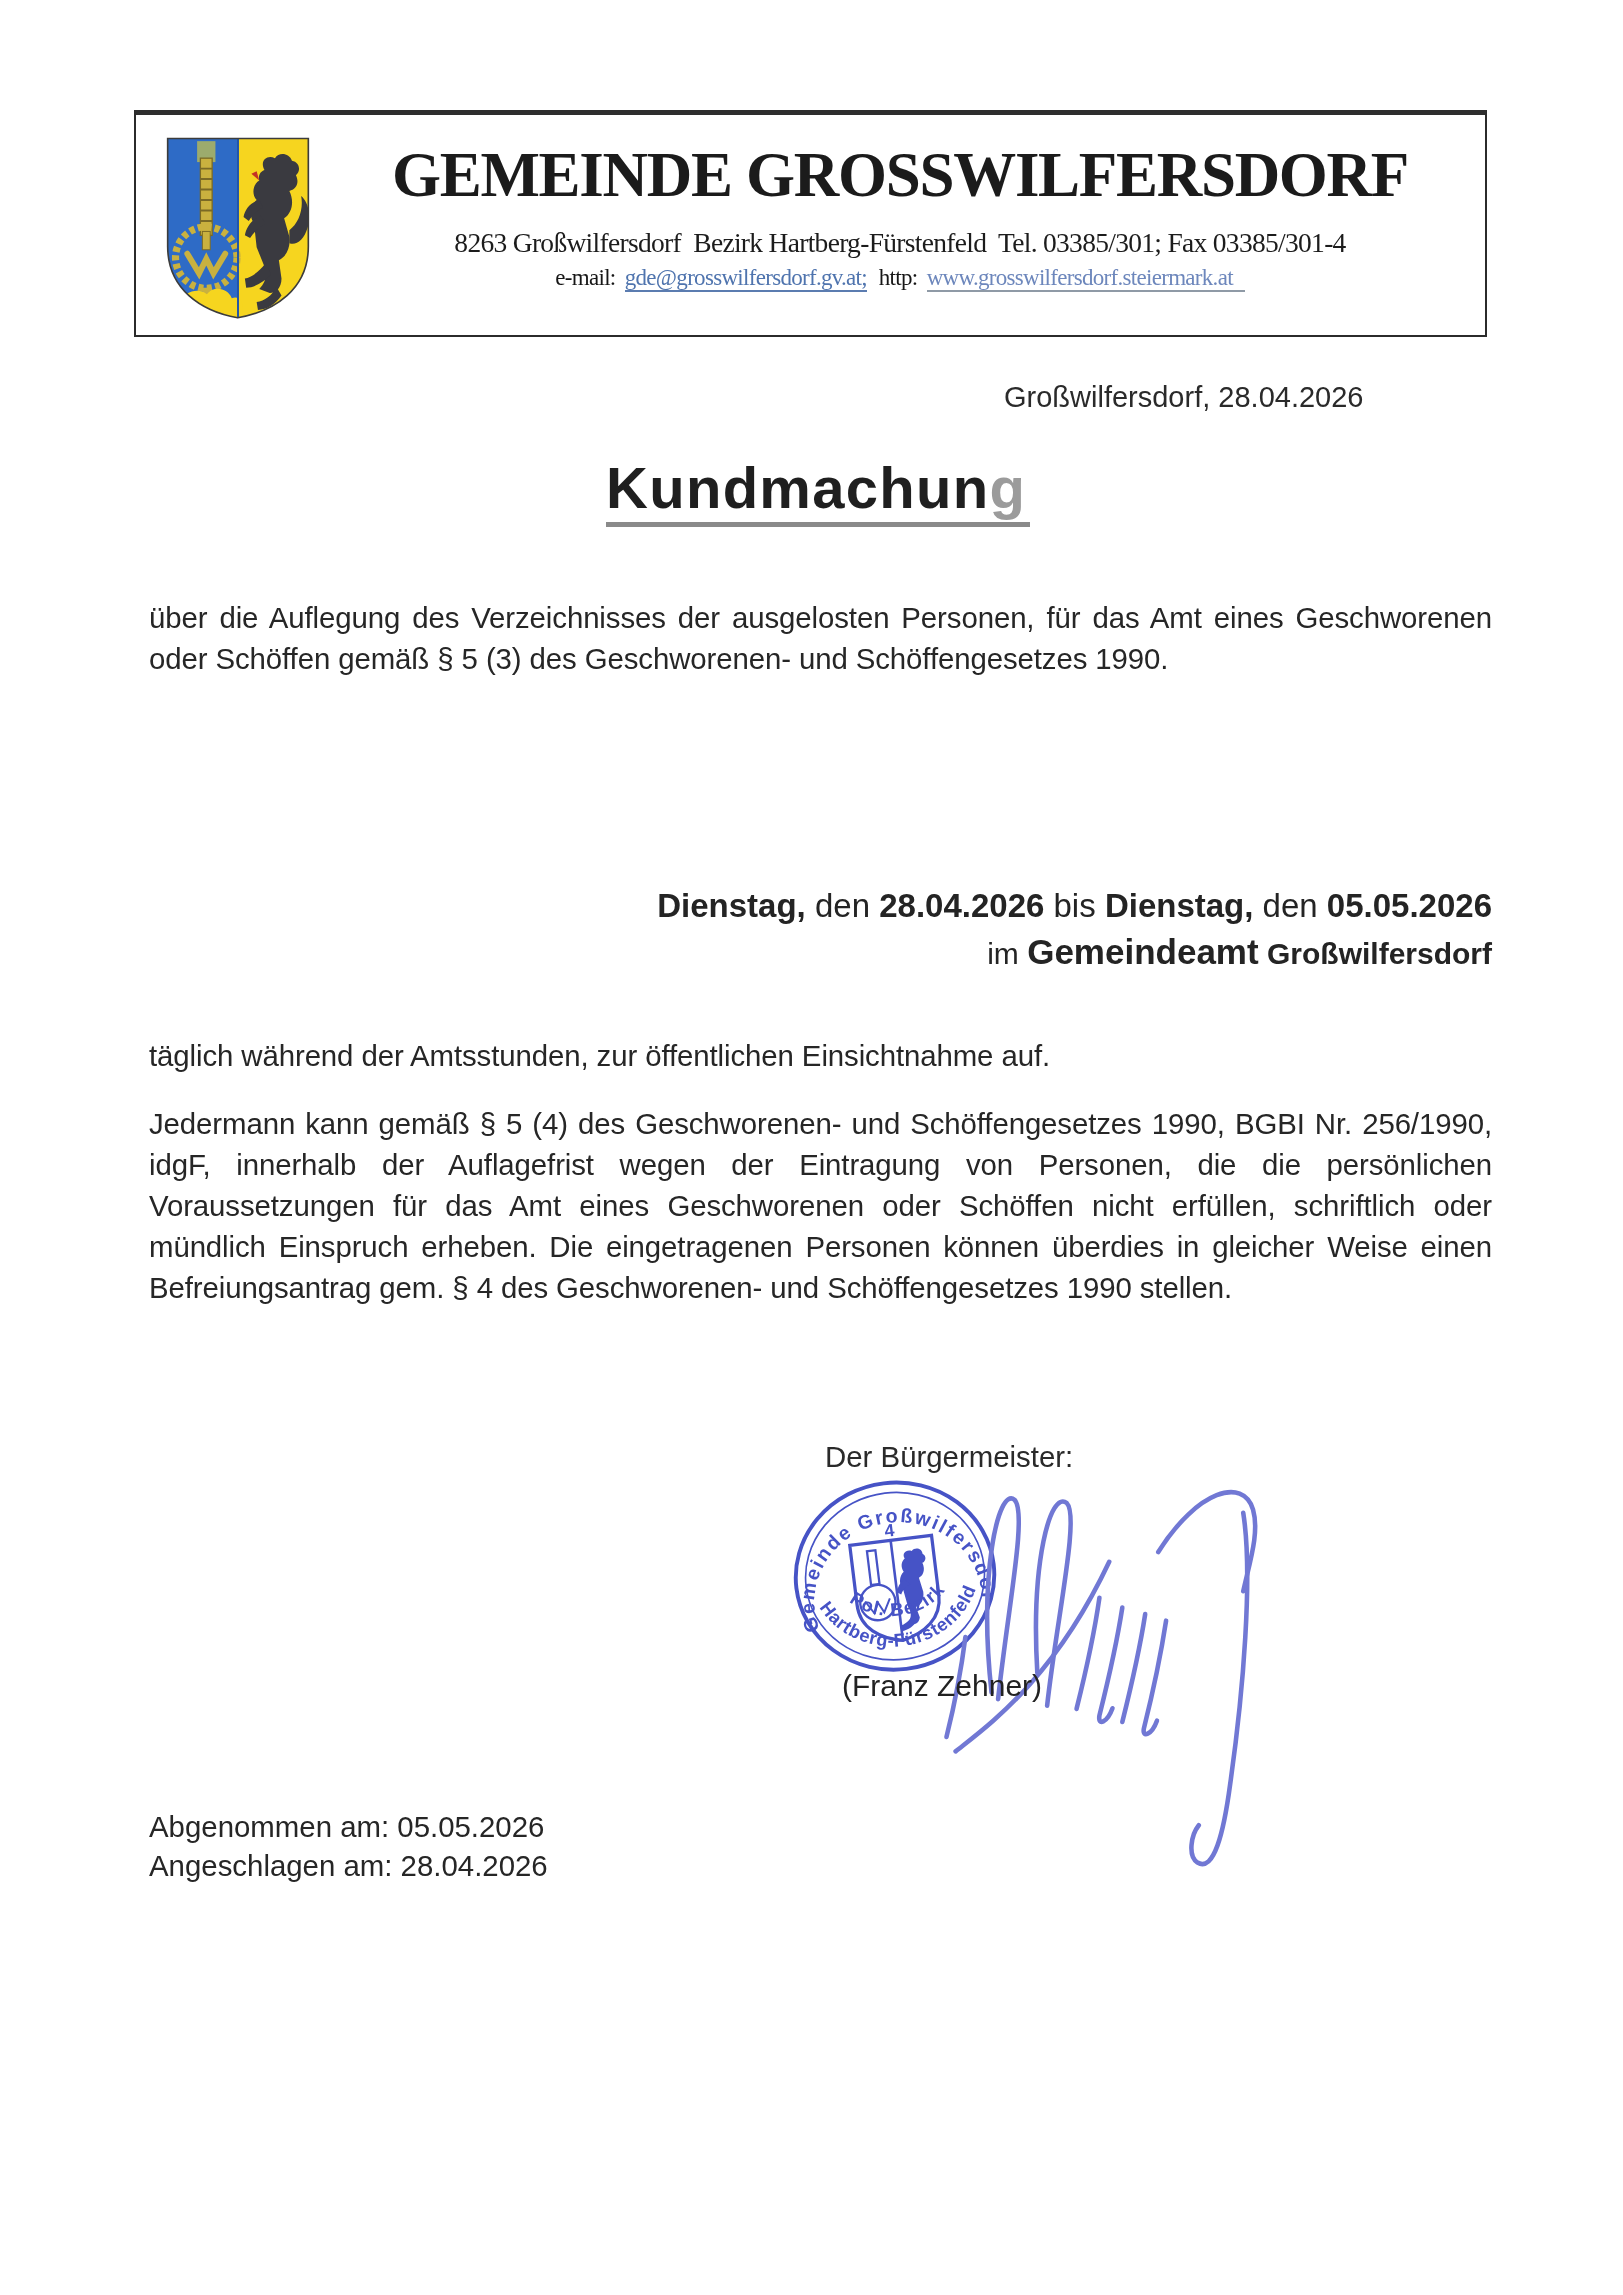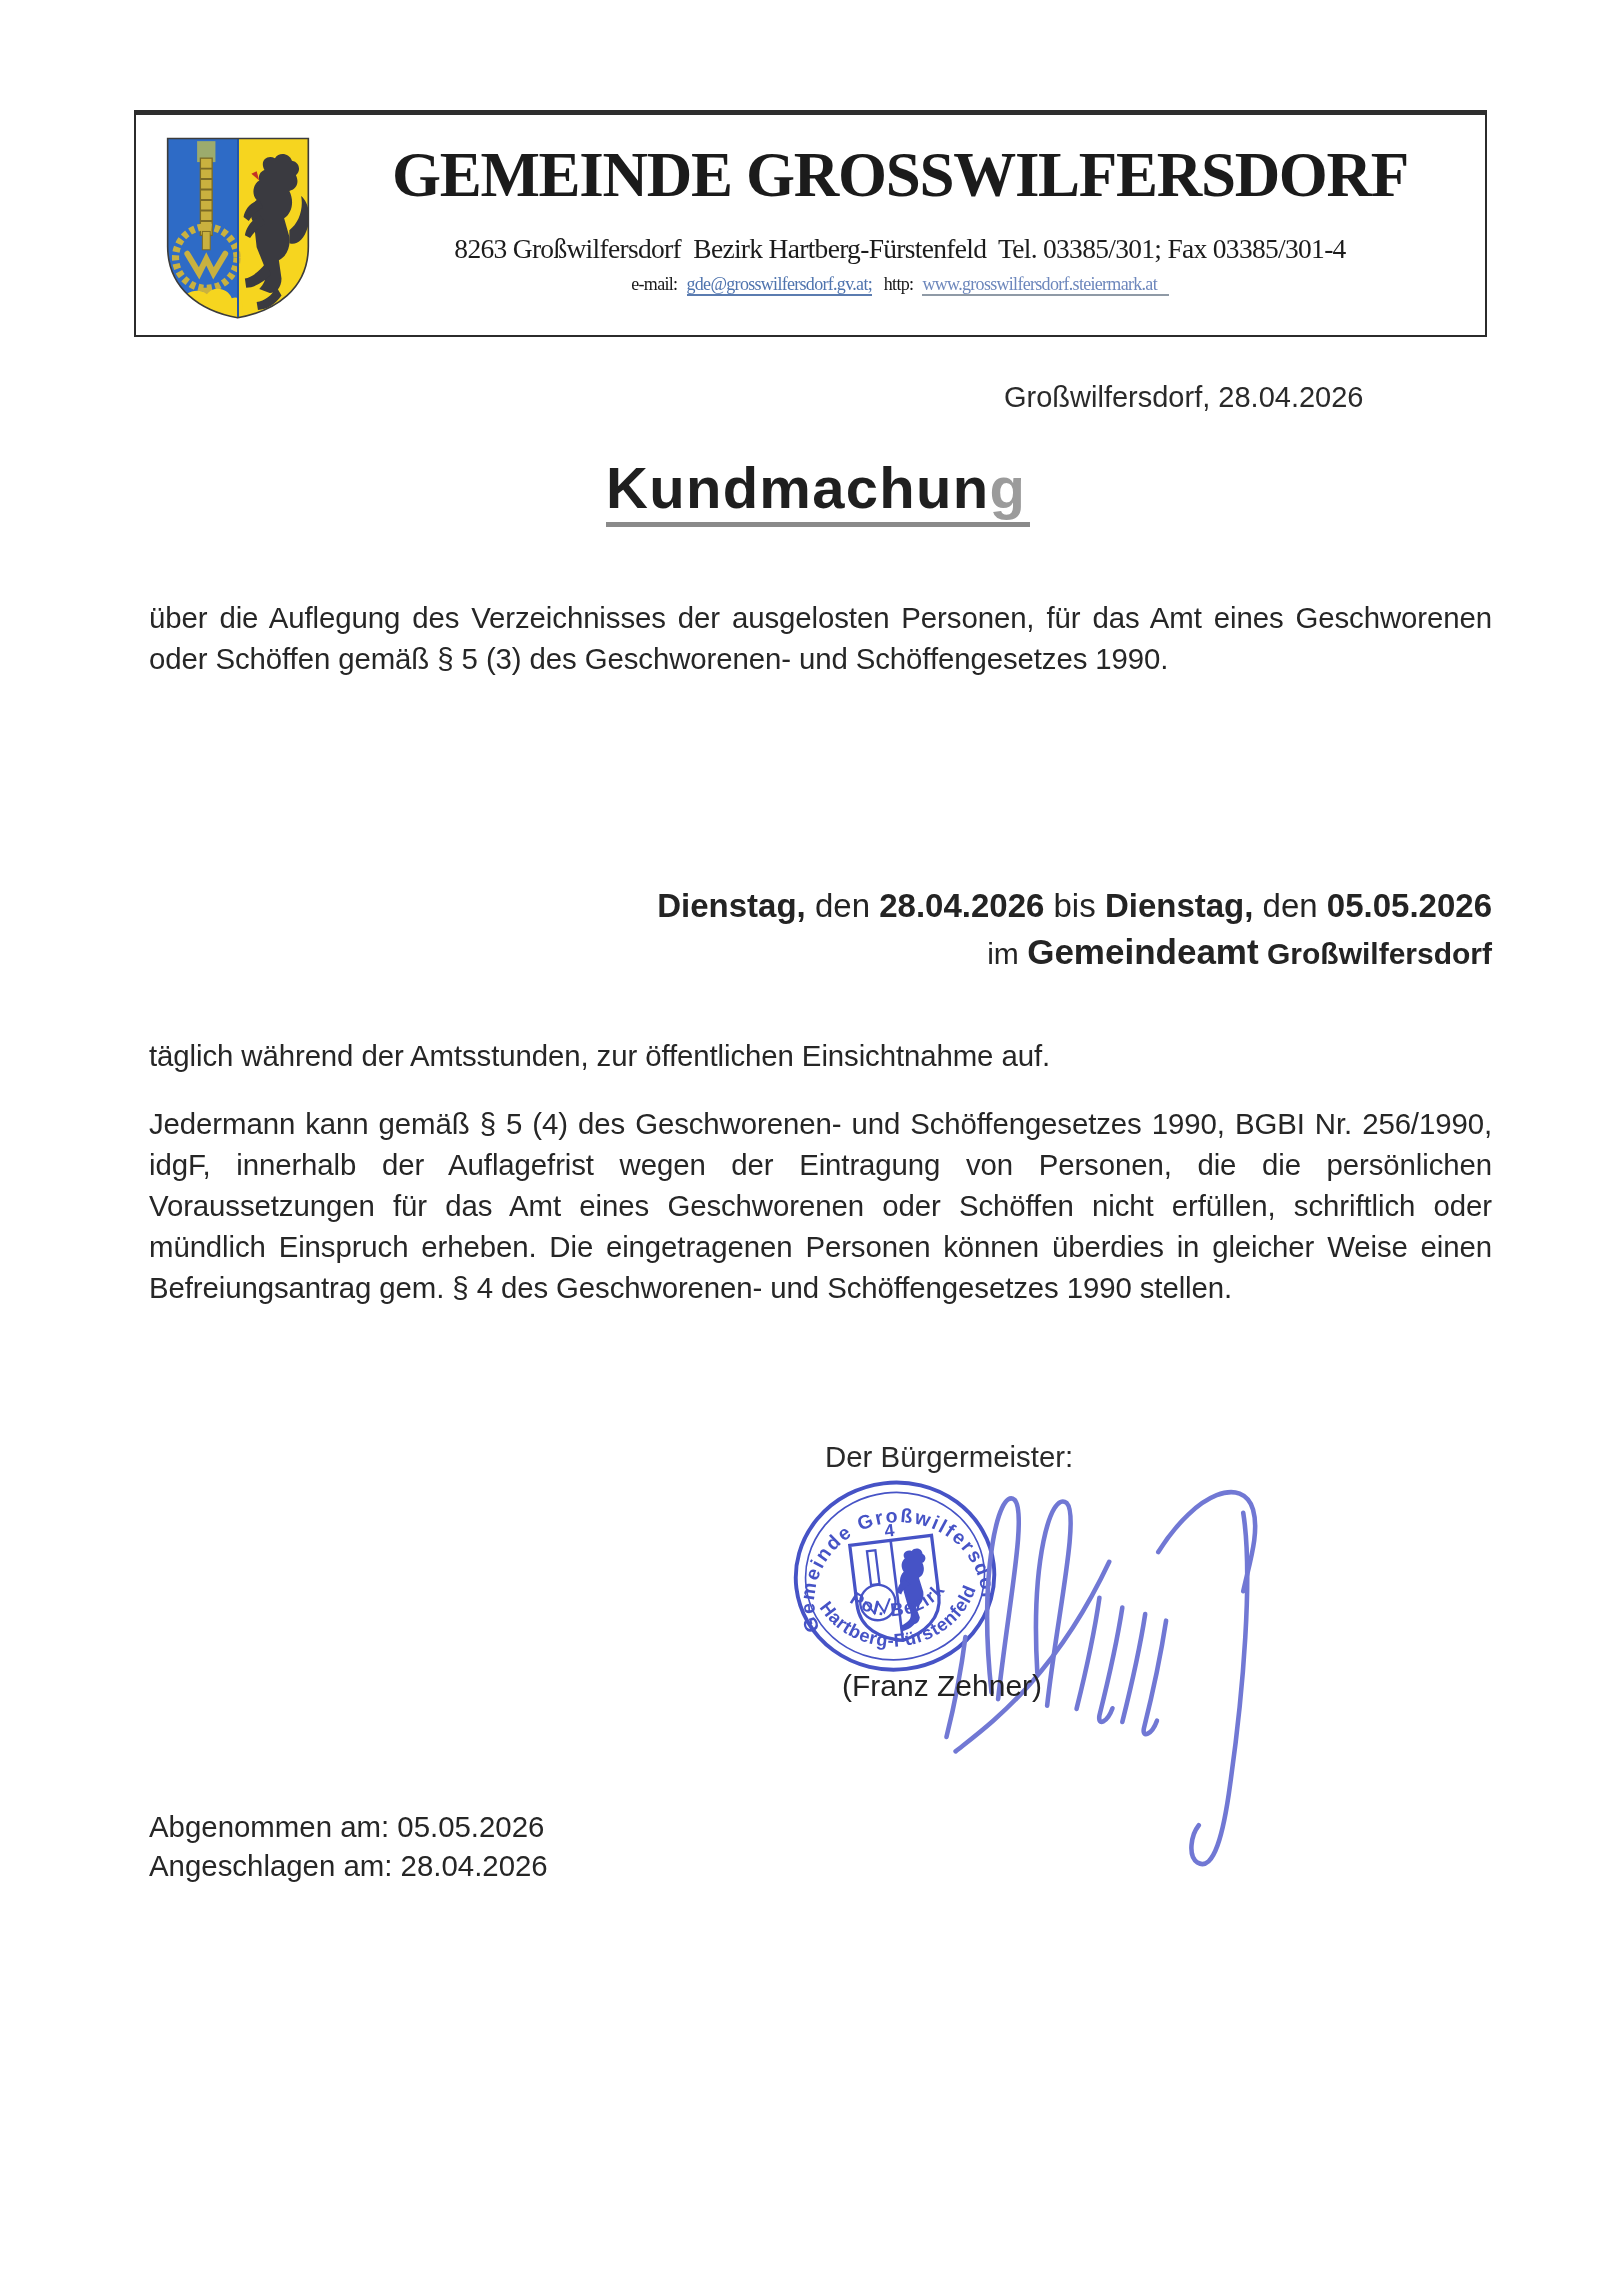"8263 Großwilfersdorf Bezirk" .muni-address { margin-top: 27px -> 21px }
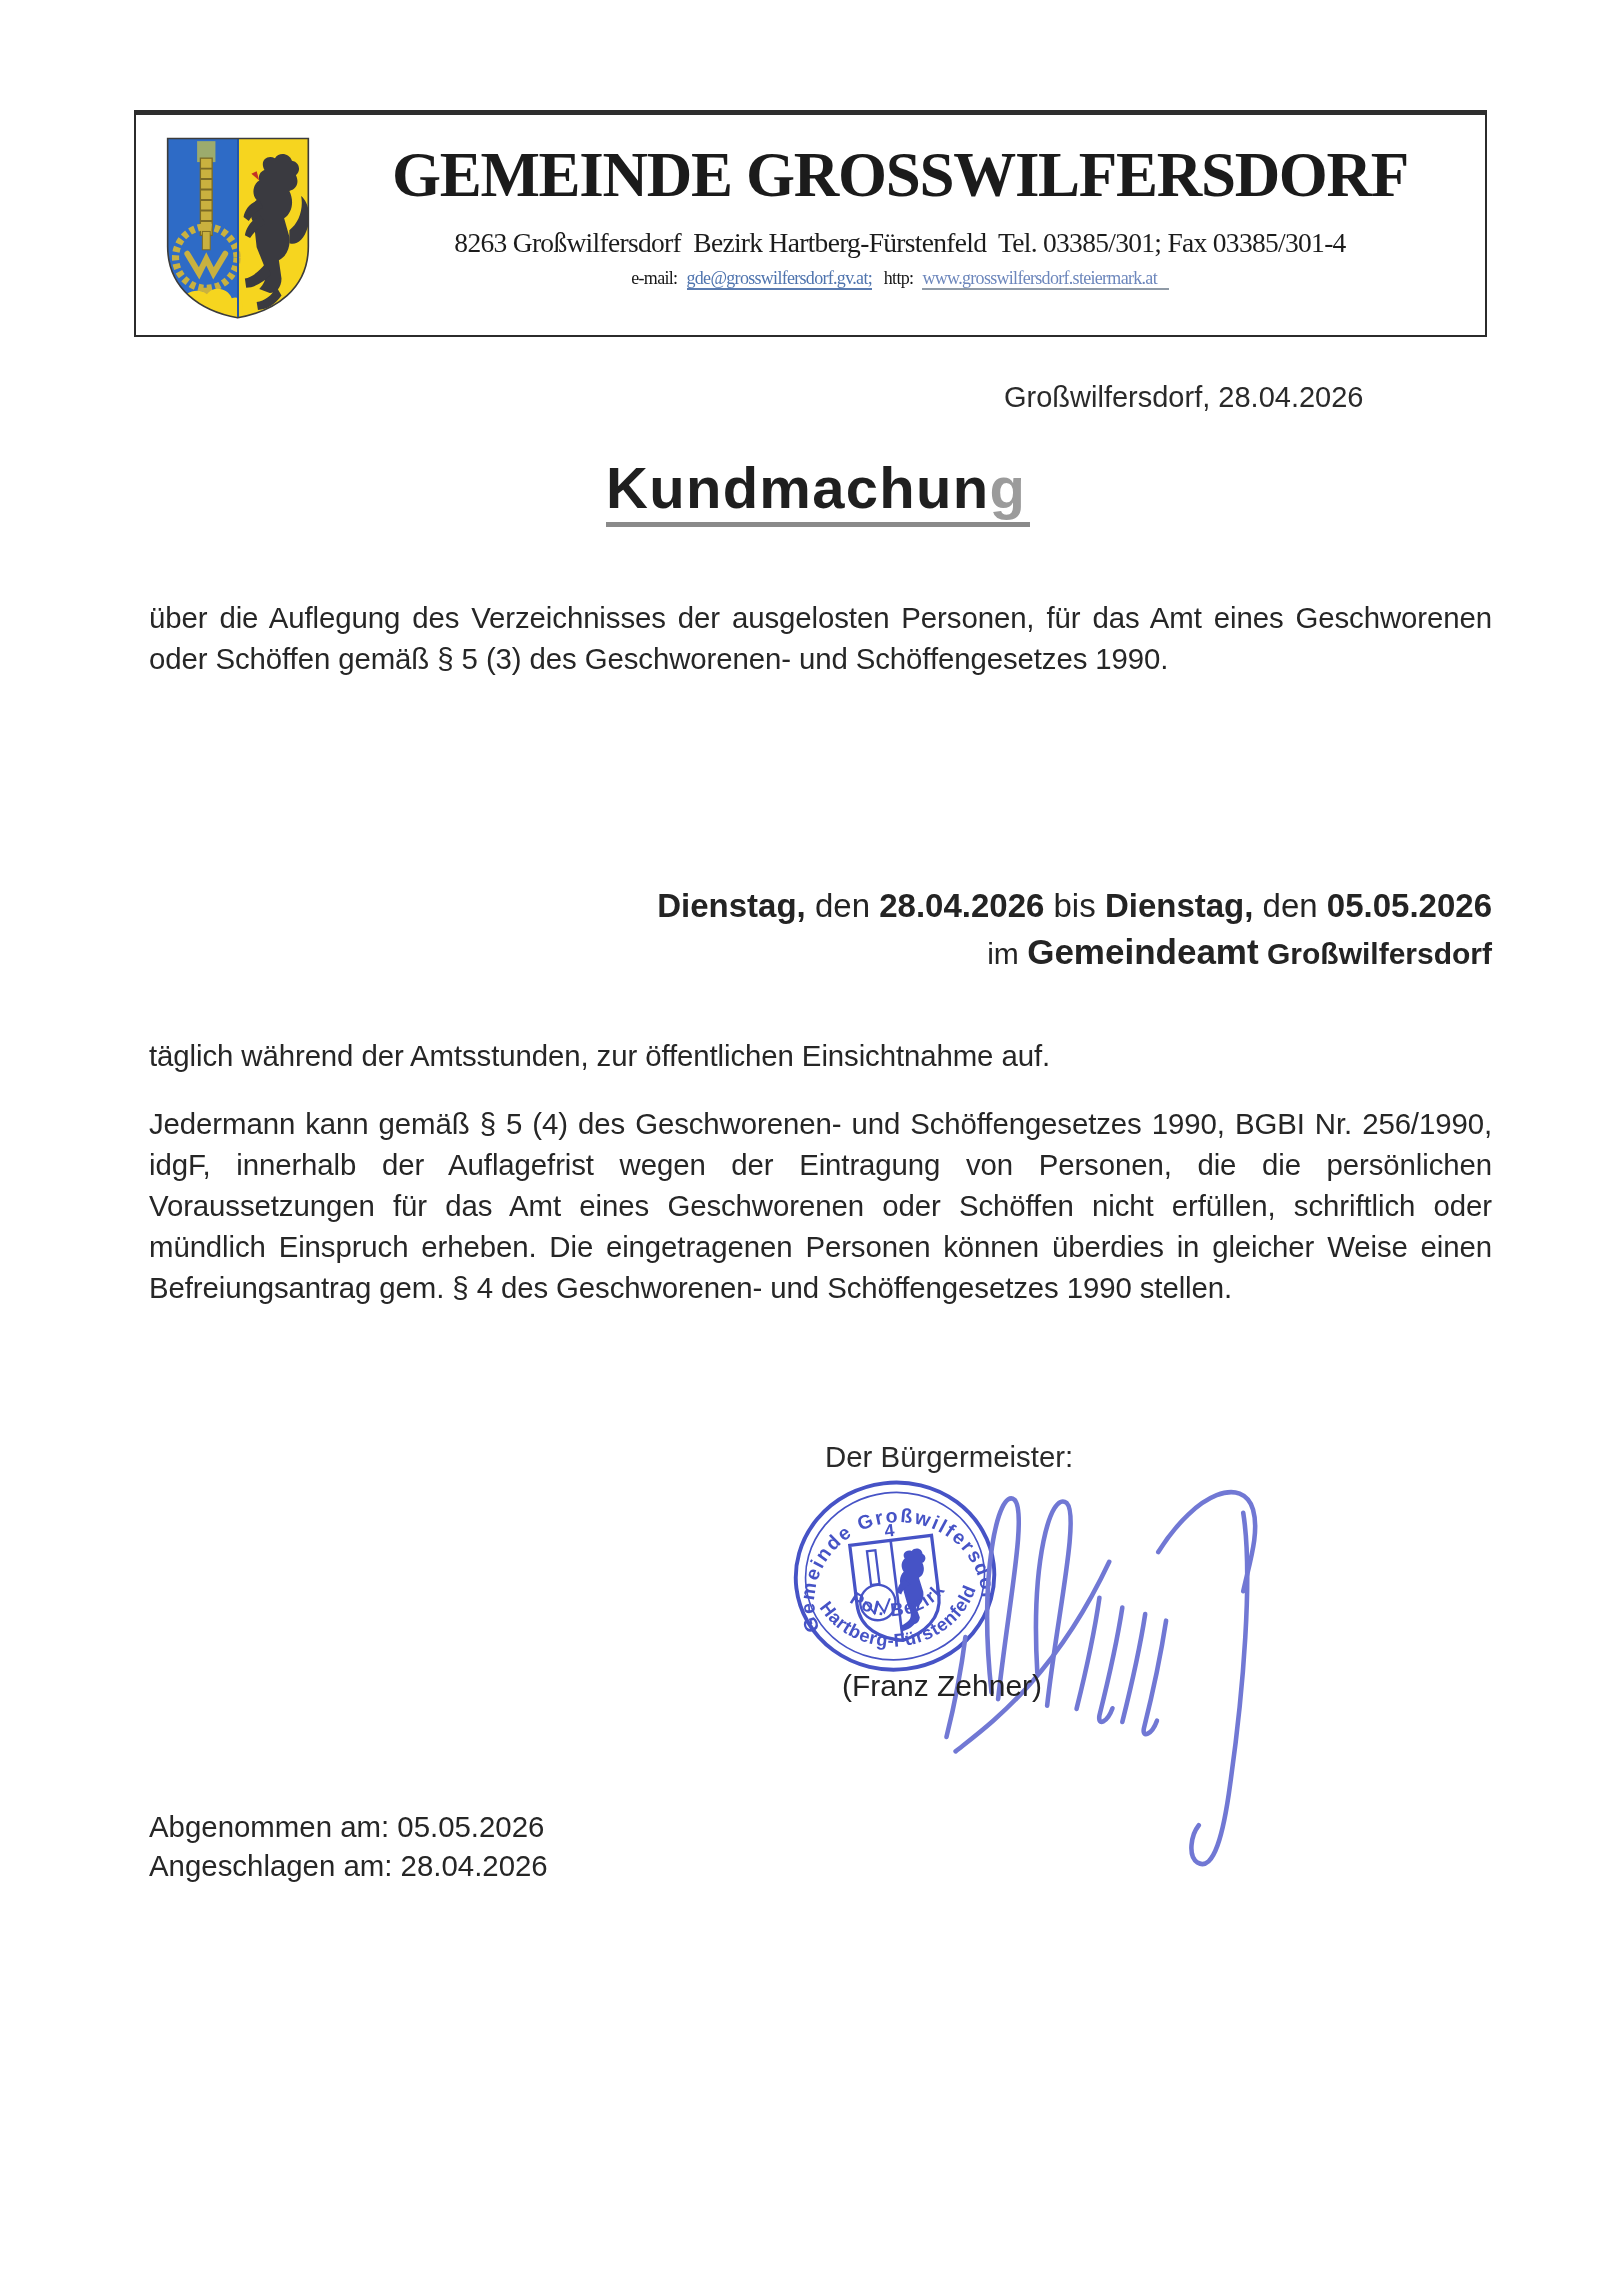"e-mail: gde@grosswilfersdorf.gv.at;" .muni-contact { font-size: 18px -> 23px }
